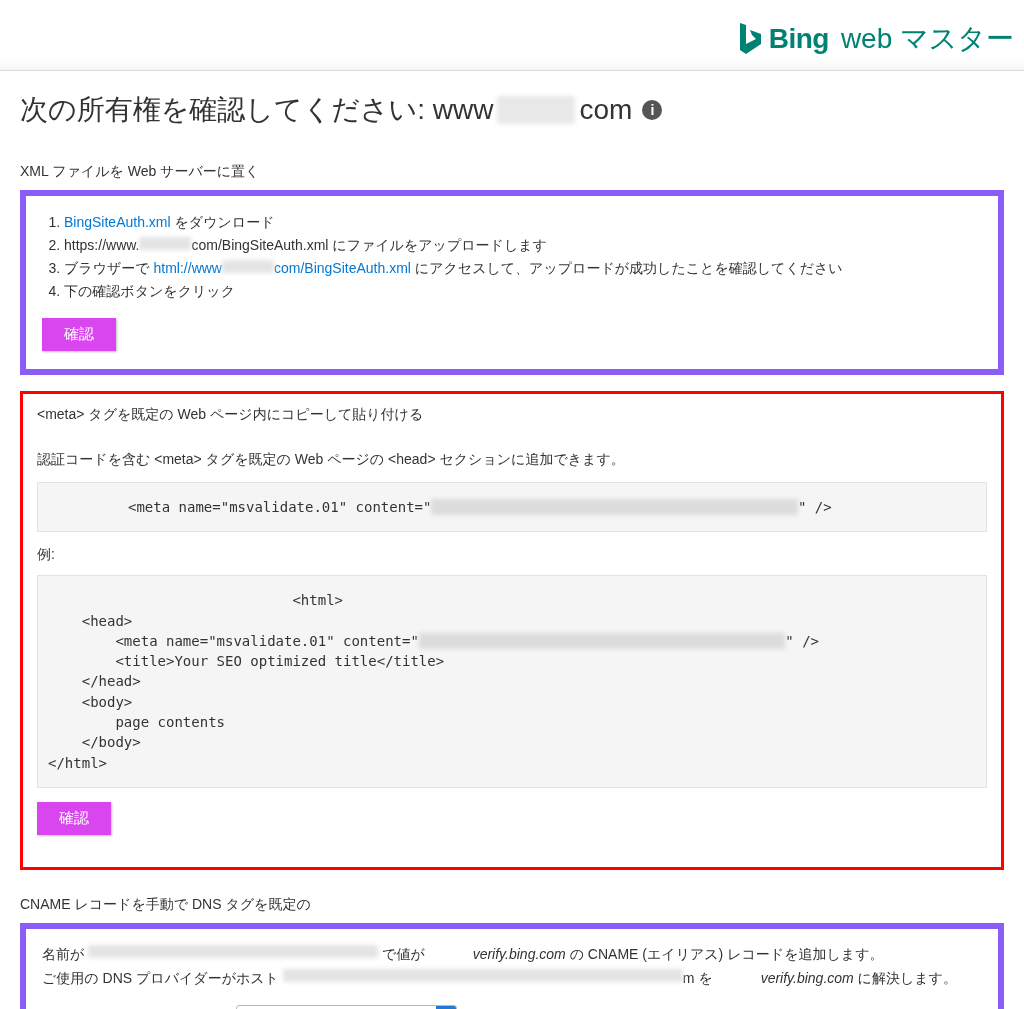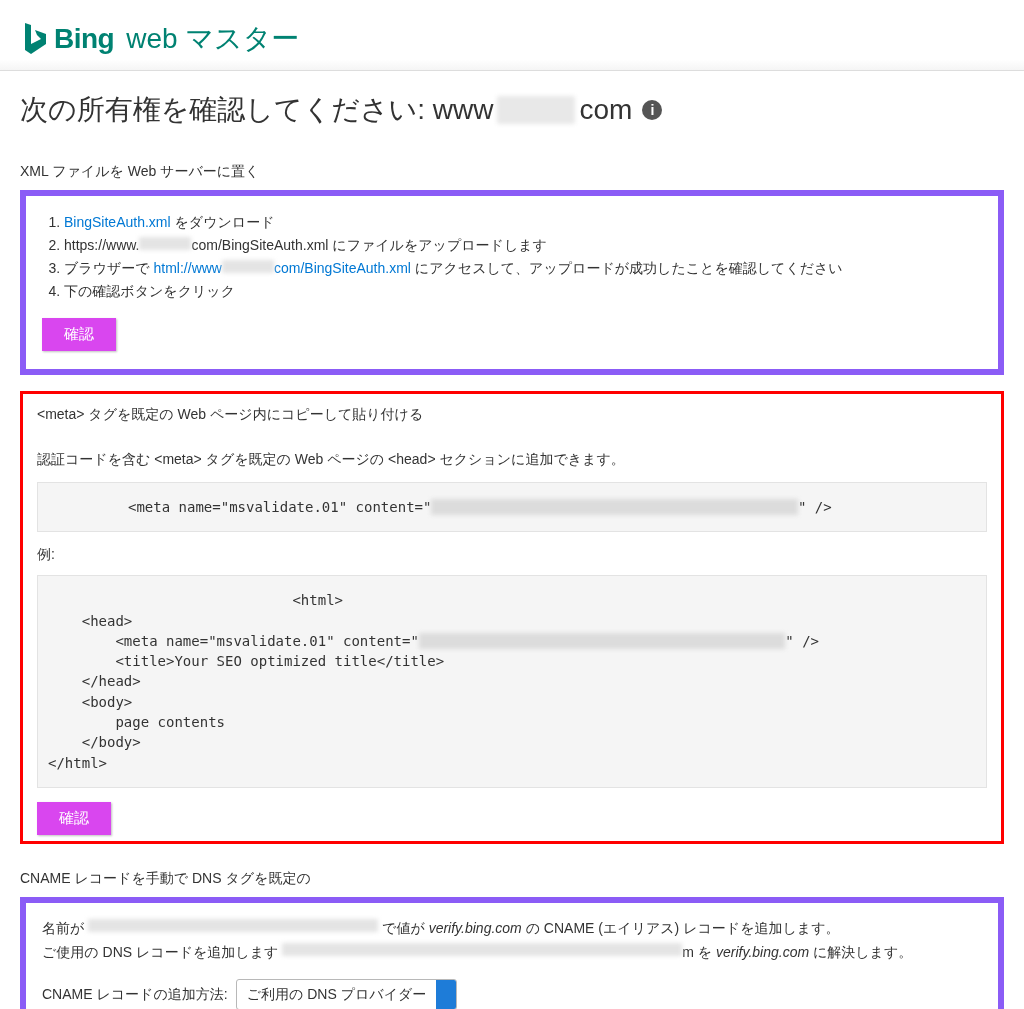"Bing" .topbar { justify-content: none -> flex-end; padding: 18px 22px 10px -> 18px 10px 10px }
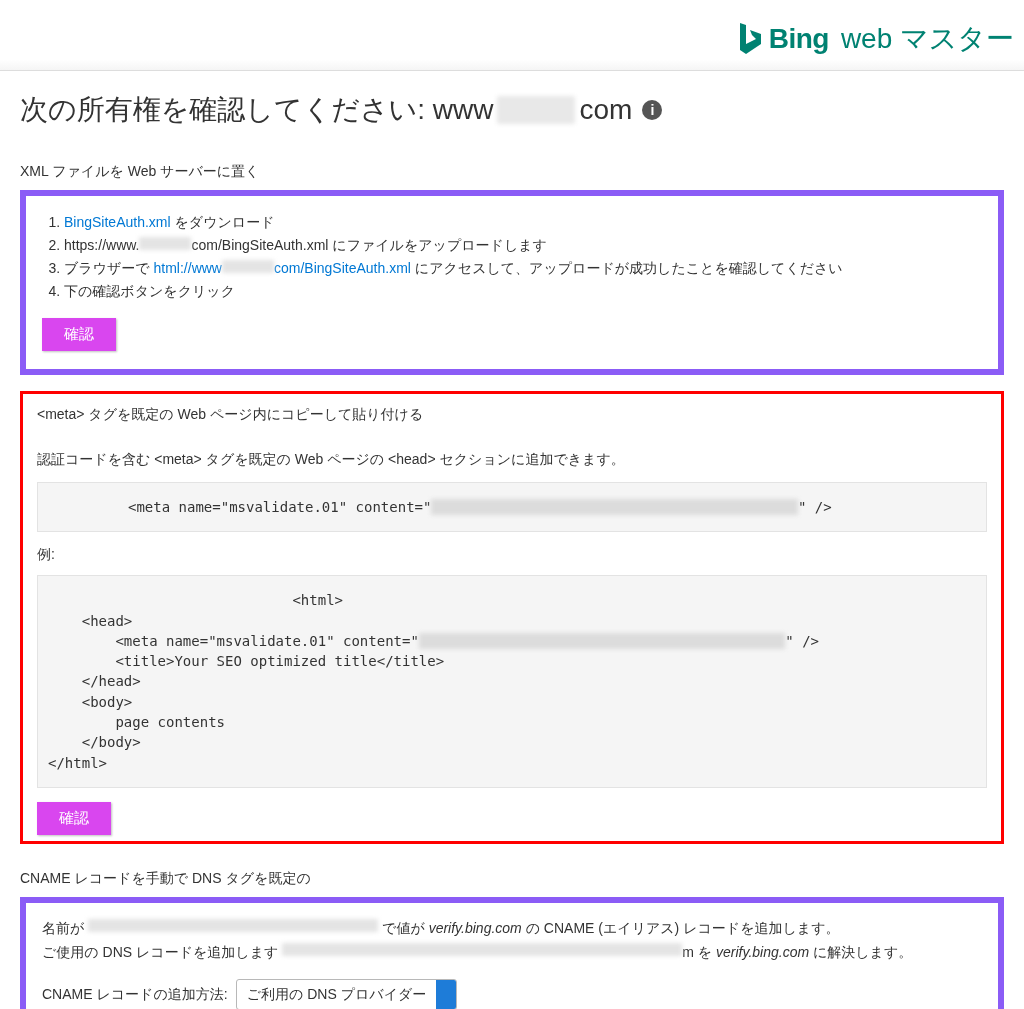"<meta> タグを既定の Web ページ内にコピーして貼り付ける" .section.outlined { padding: 10px 14px 6px -> 10px 14px 32px }
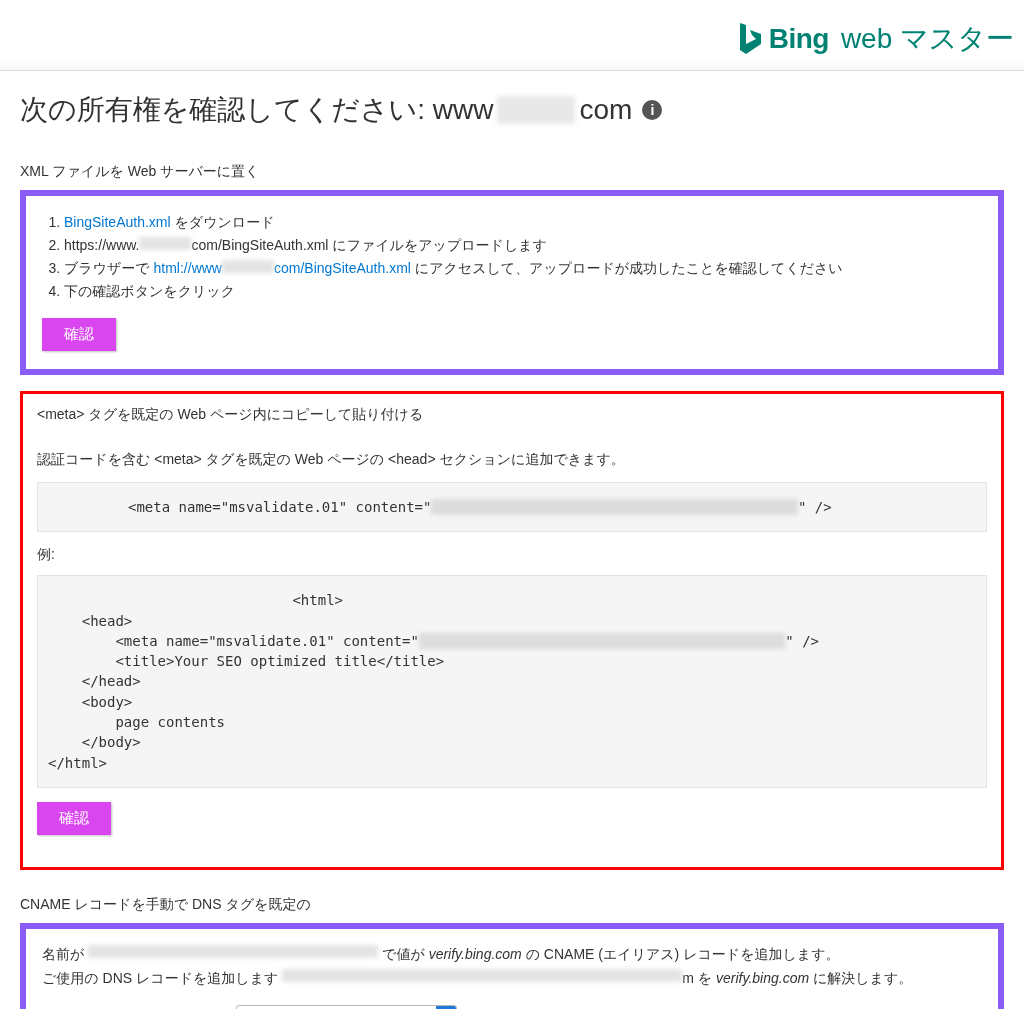"verify.bing.com" .cname-text em { margin-left: none -> 44px }
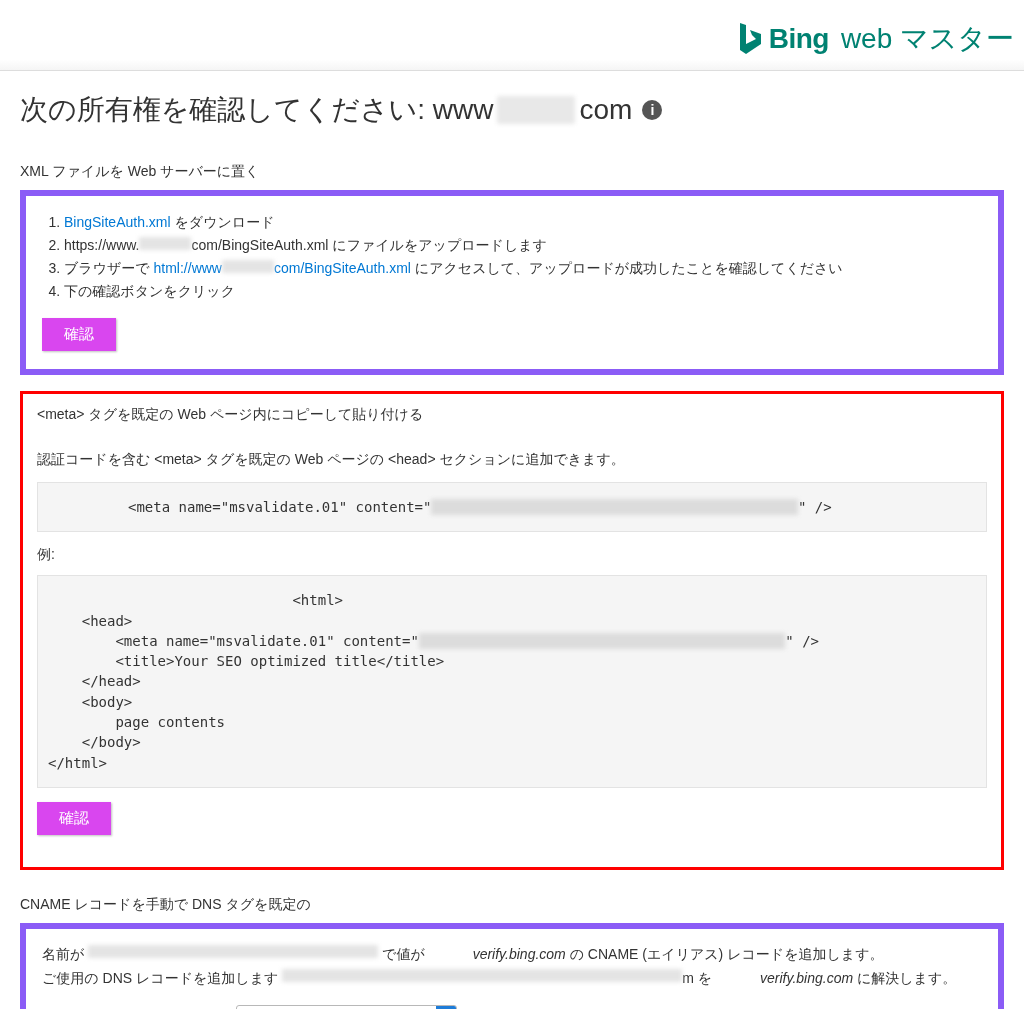"ご使用の DNS レコードを追加します" span { text: レコードを追加します -> プロバイダーがホスト }
